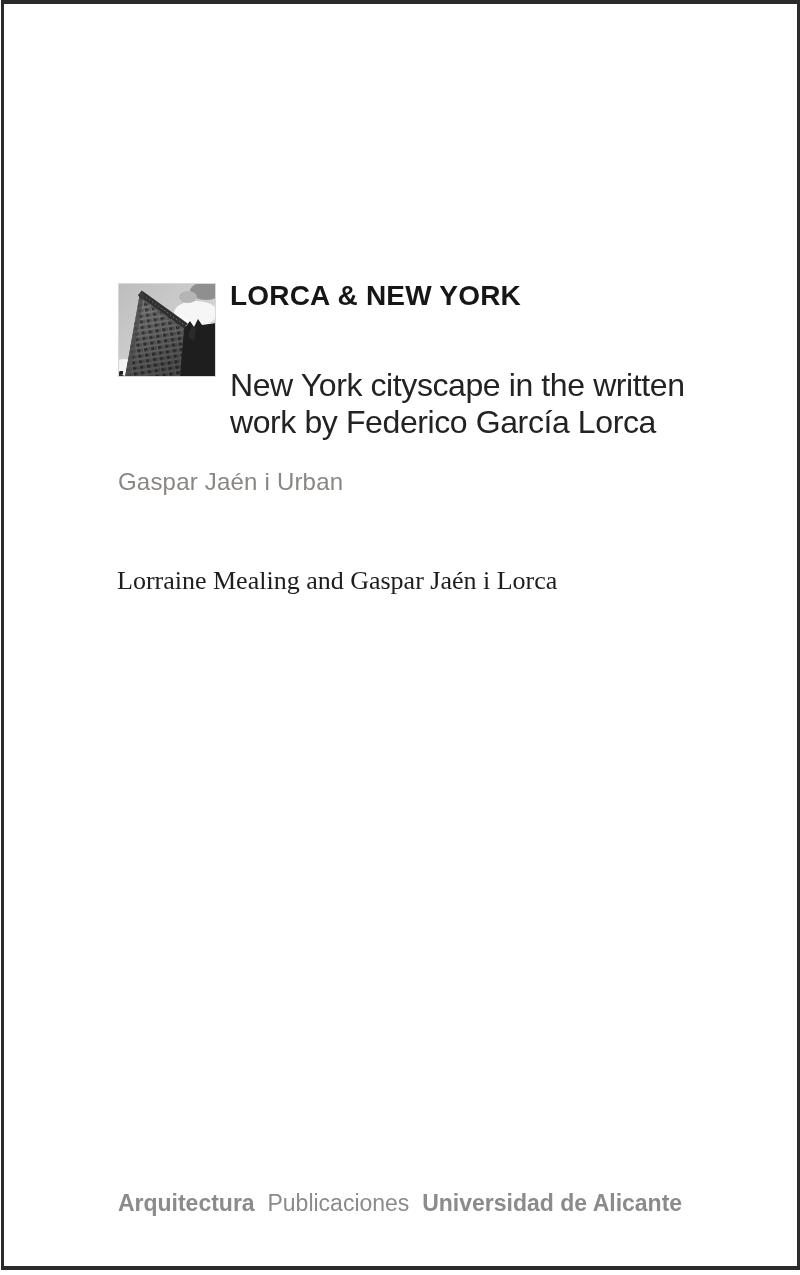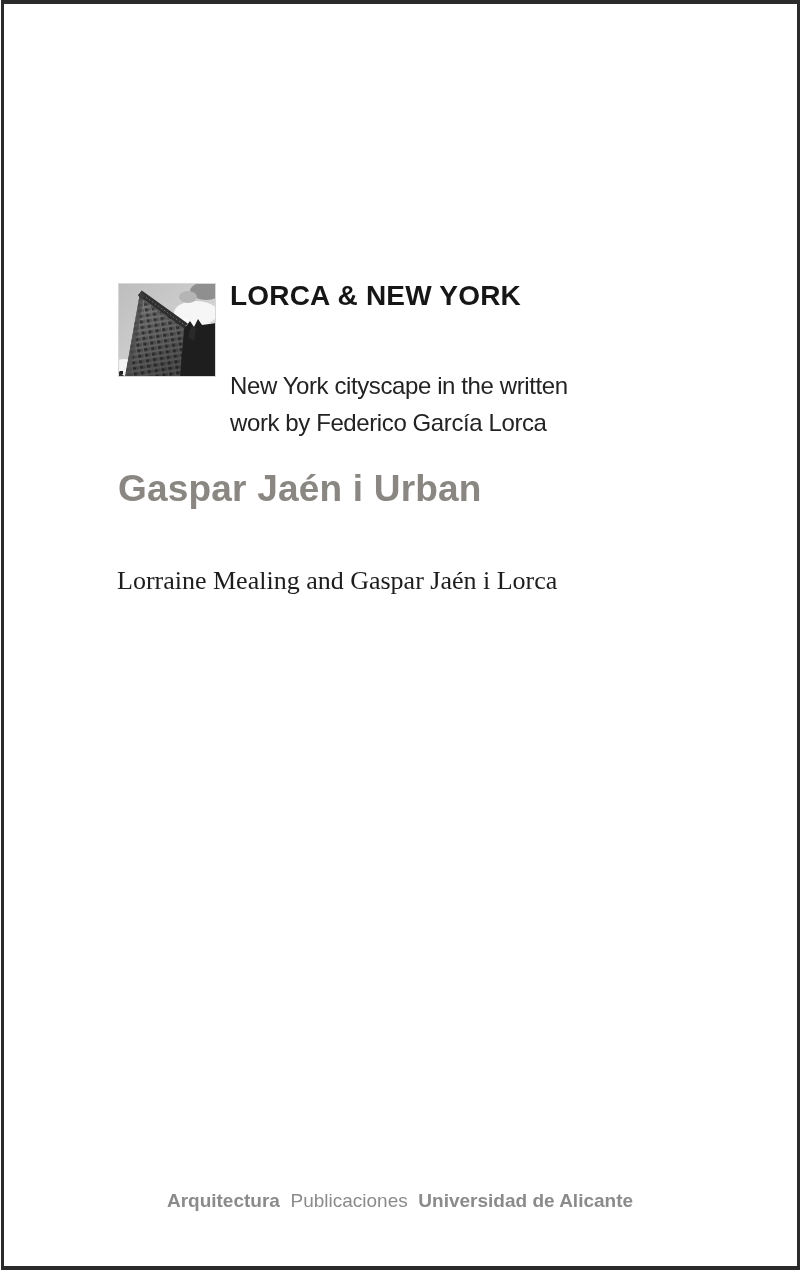"New York cityscape in the" .subtitle-block { font-size: 24px -> 32px }
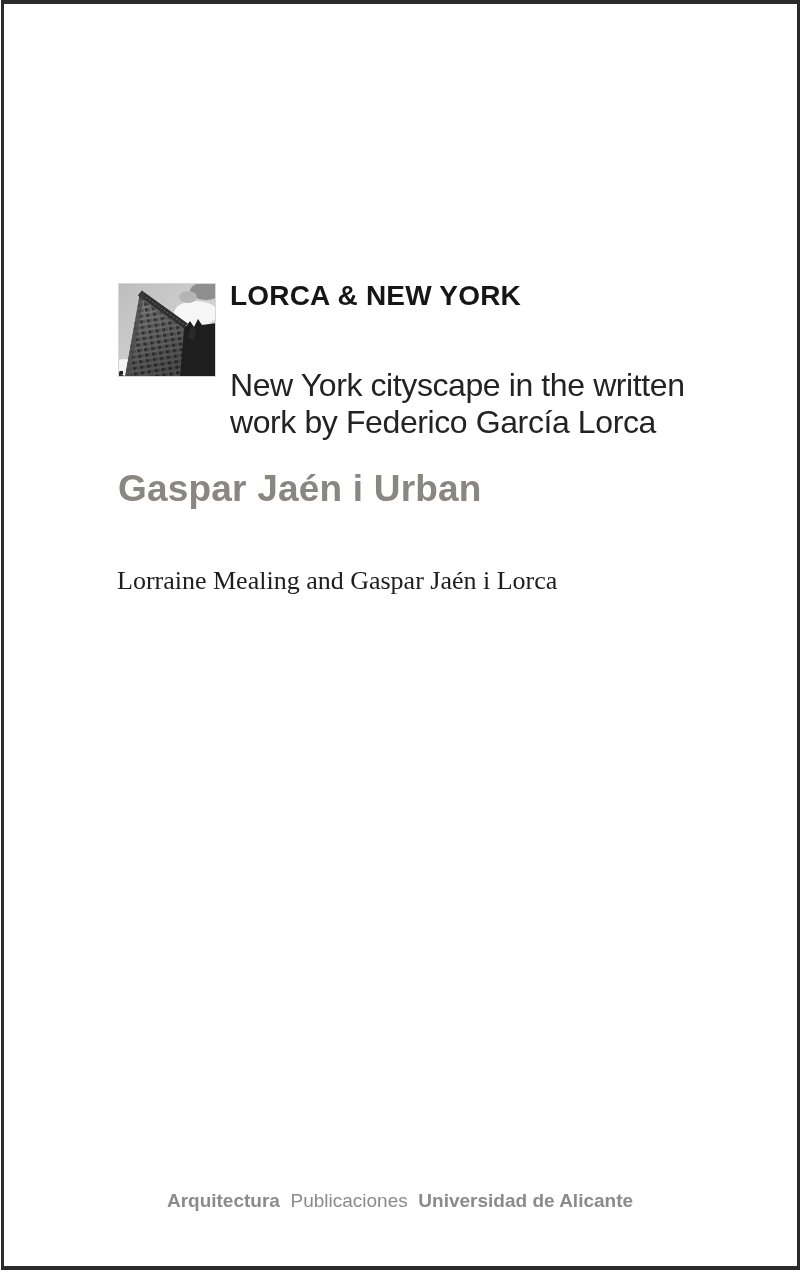"Gaspar Jaén i Urban" .author-line { font-size: 37px -> 24px; font-weight: bold -> normal }
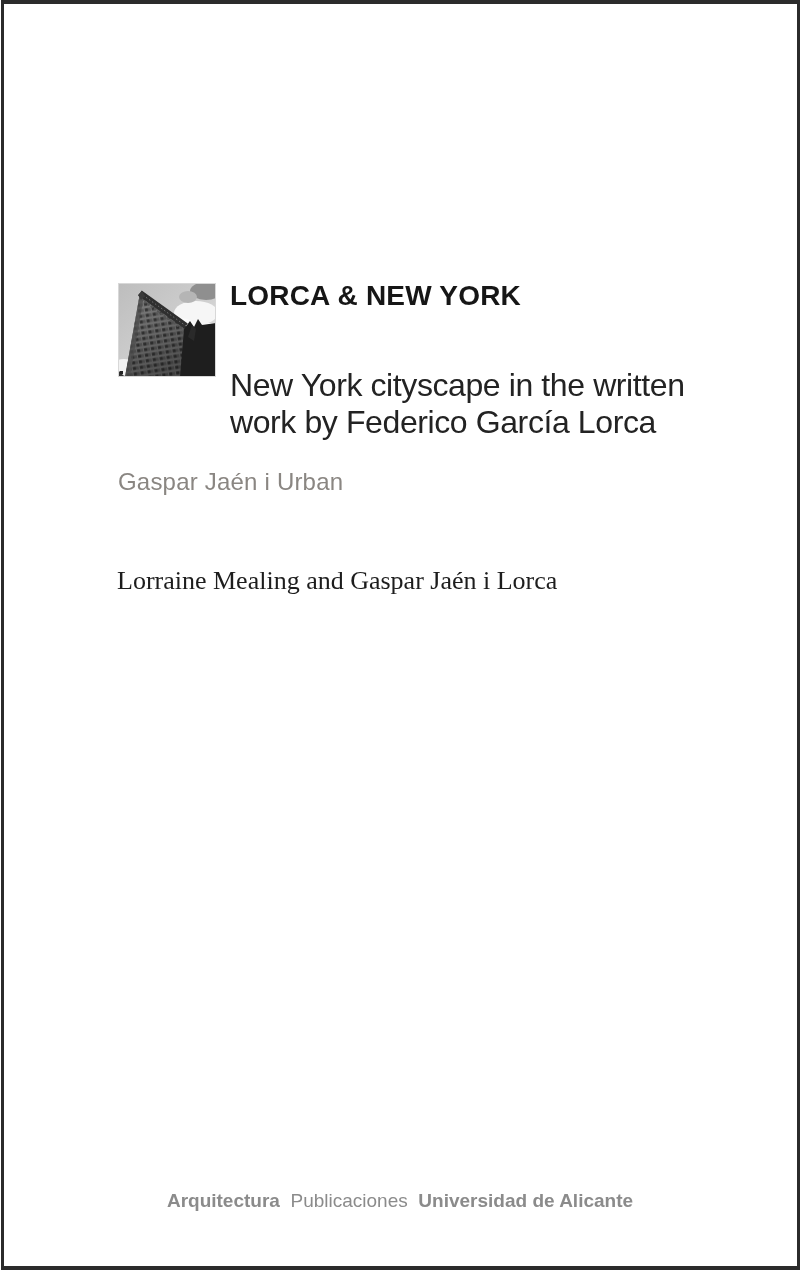"Arquitectura Publicaciones Universidad" .footer-line { font-size: 19px -> 23px }
